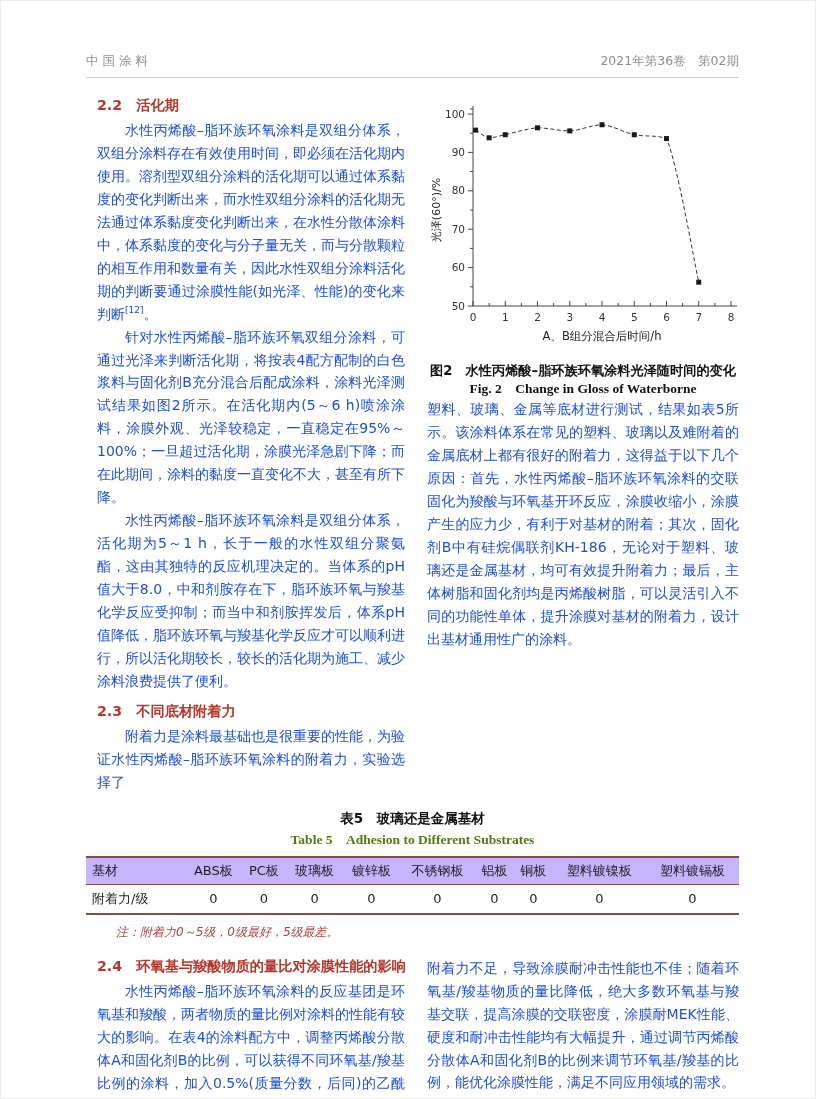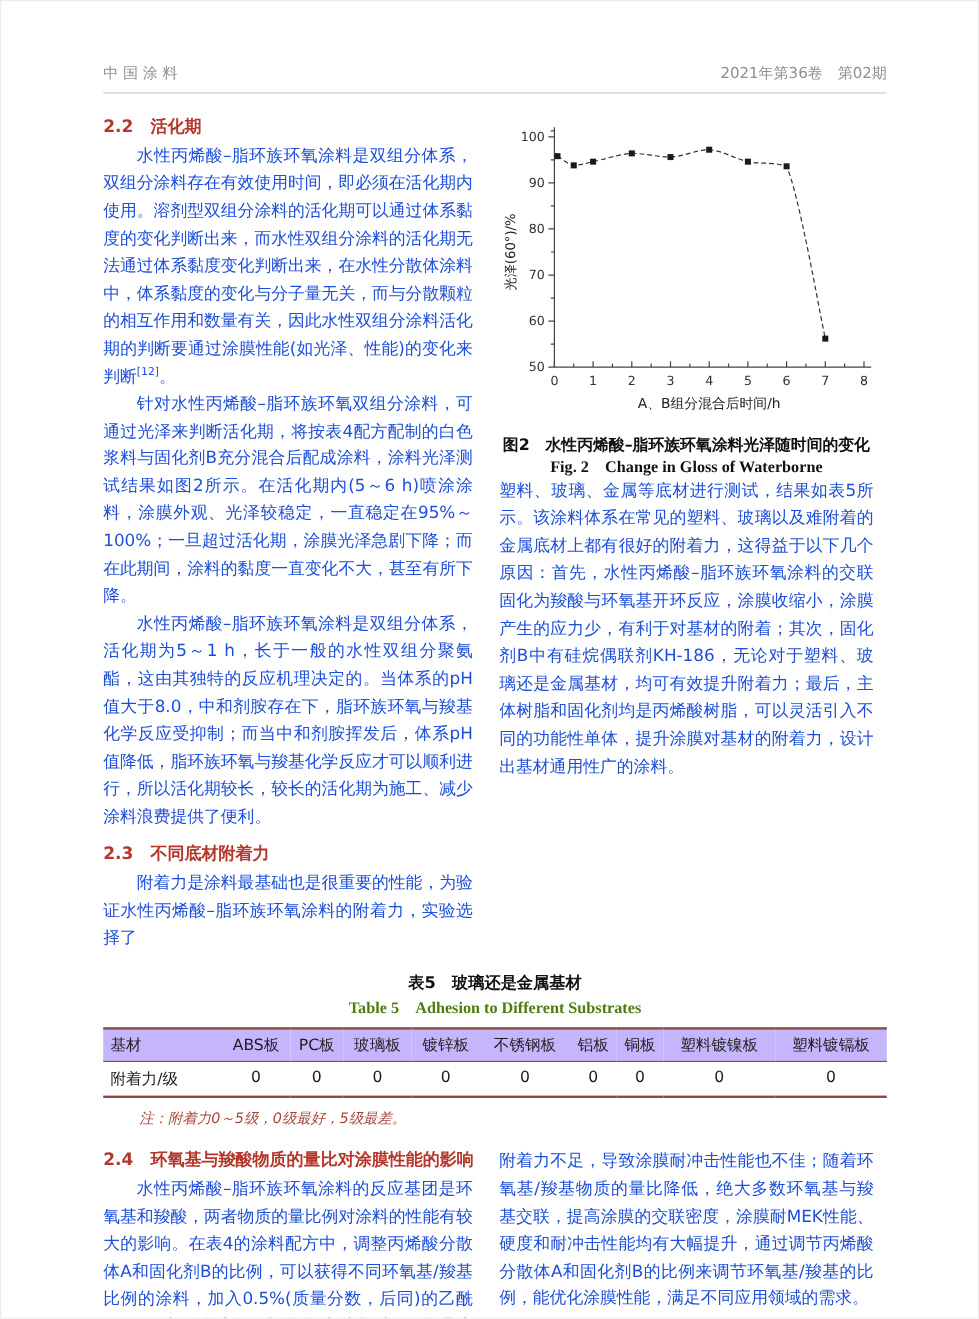"2.2 活化期" .two-col { justify-content: none -> flex-end }
